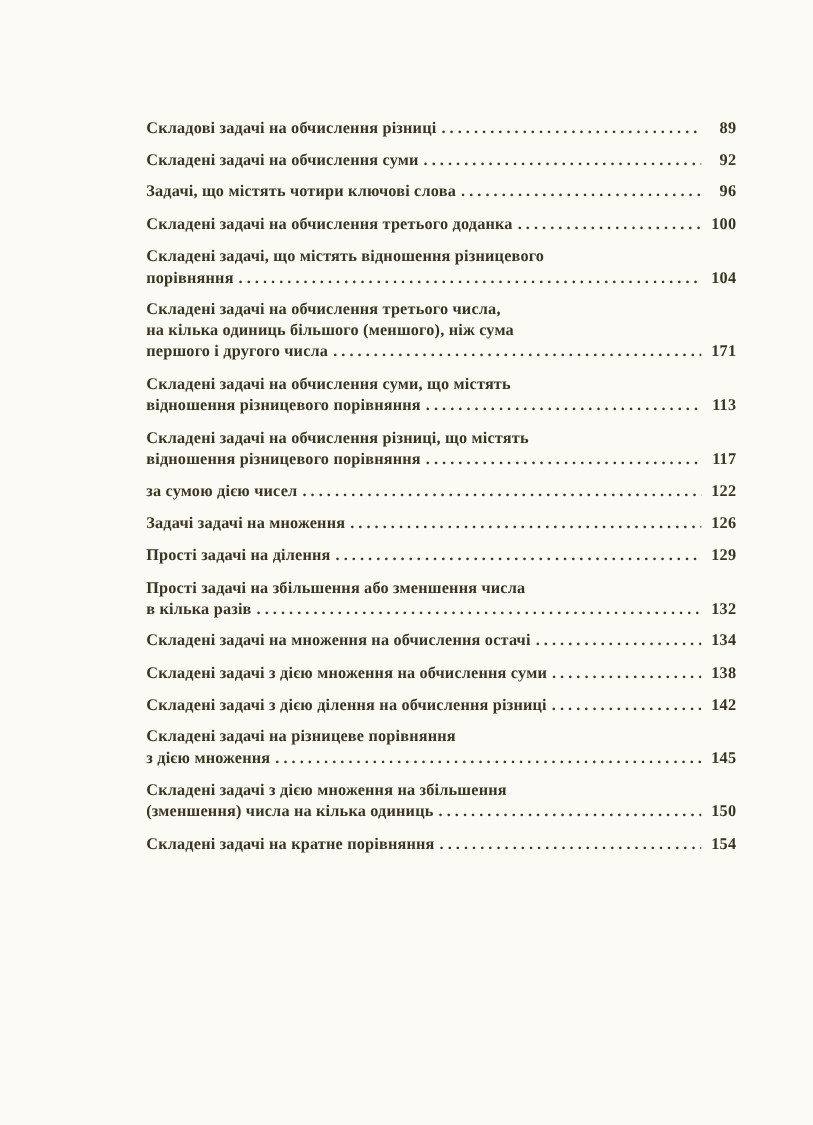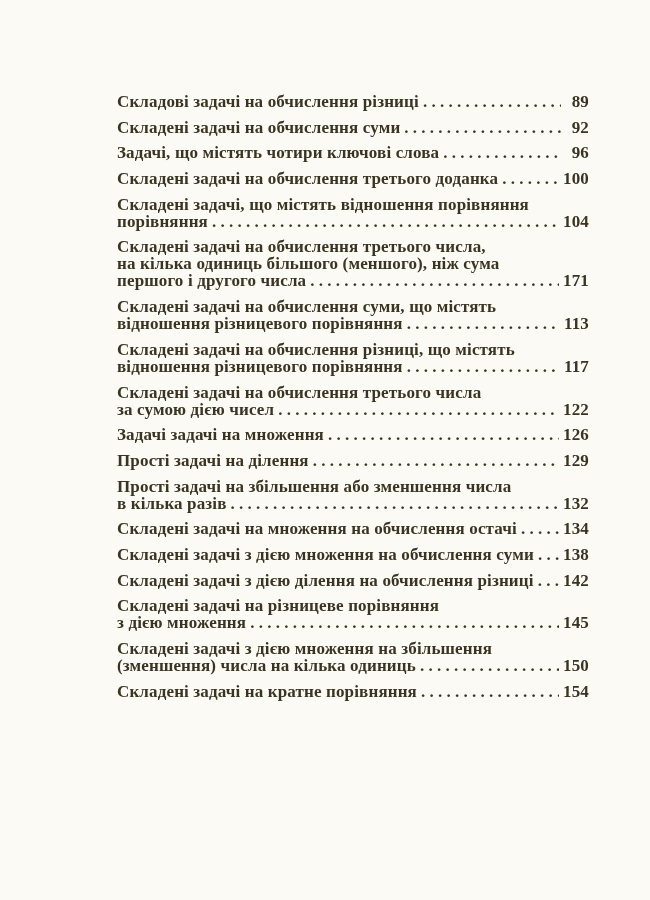"Складові задачі на обчислення різниці" .entry { font-size: 17px -> 13px }
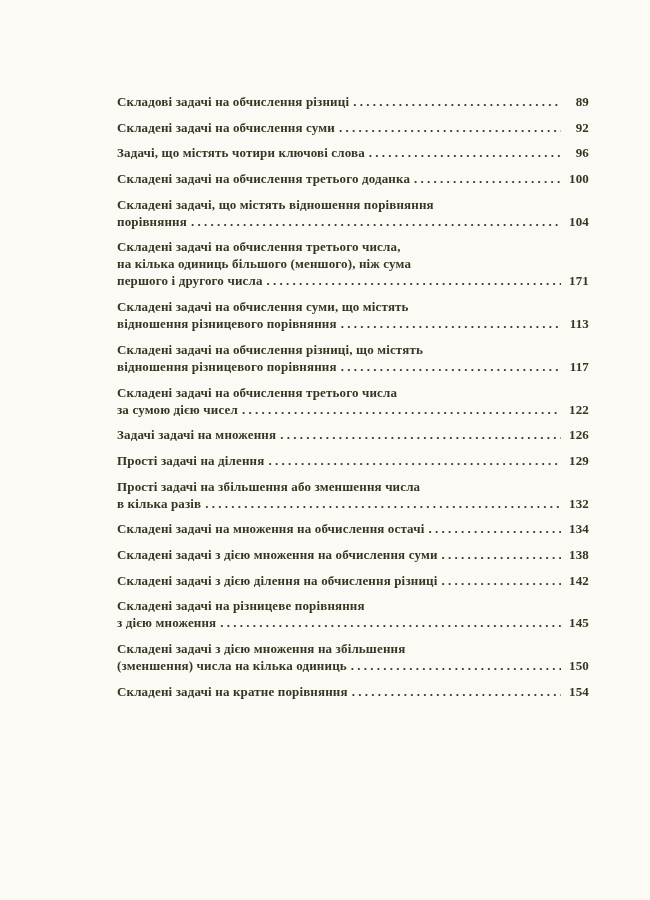"Складені задачі, що містять відношення" span.line { text: порівняння -> різницевого }
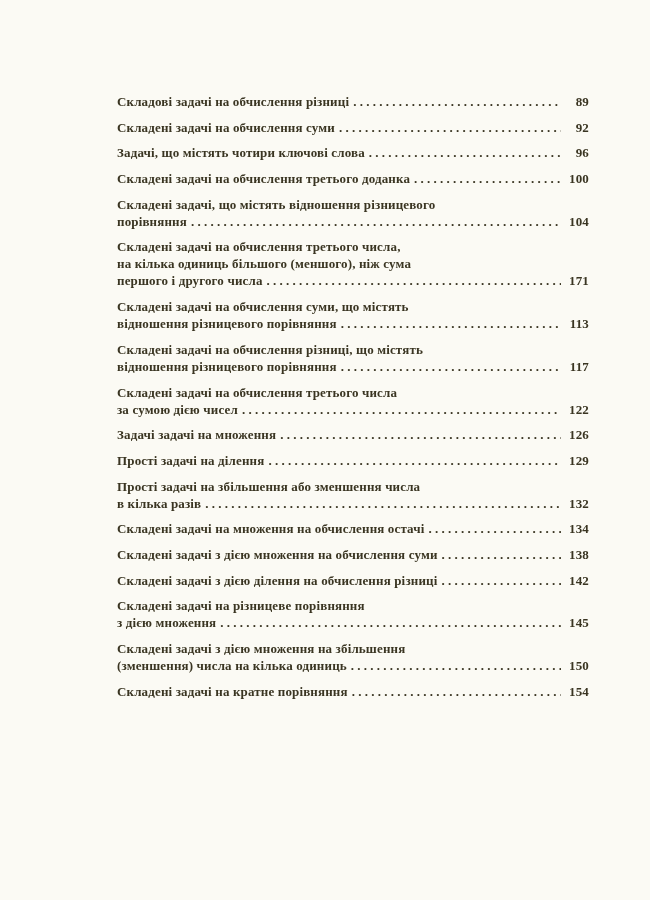"Складені задачі на обчислення третього числа" span.line { html: <span>Складені задачі на обчислення третього числа</span> -> none }
